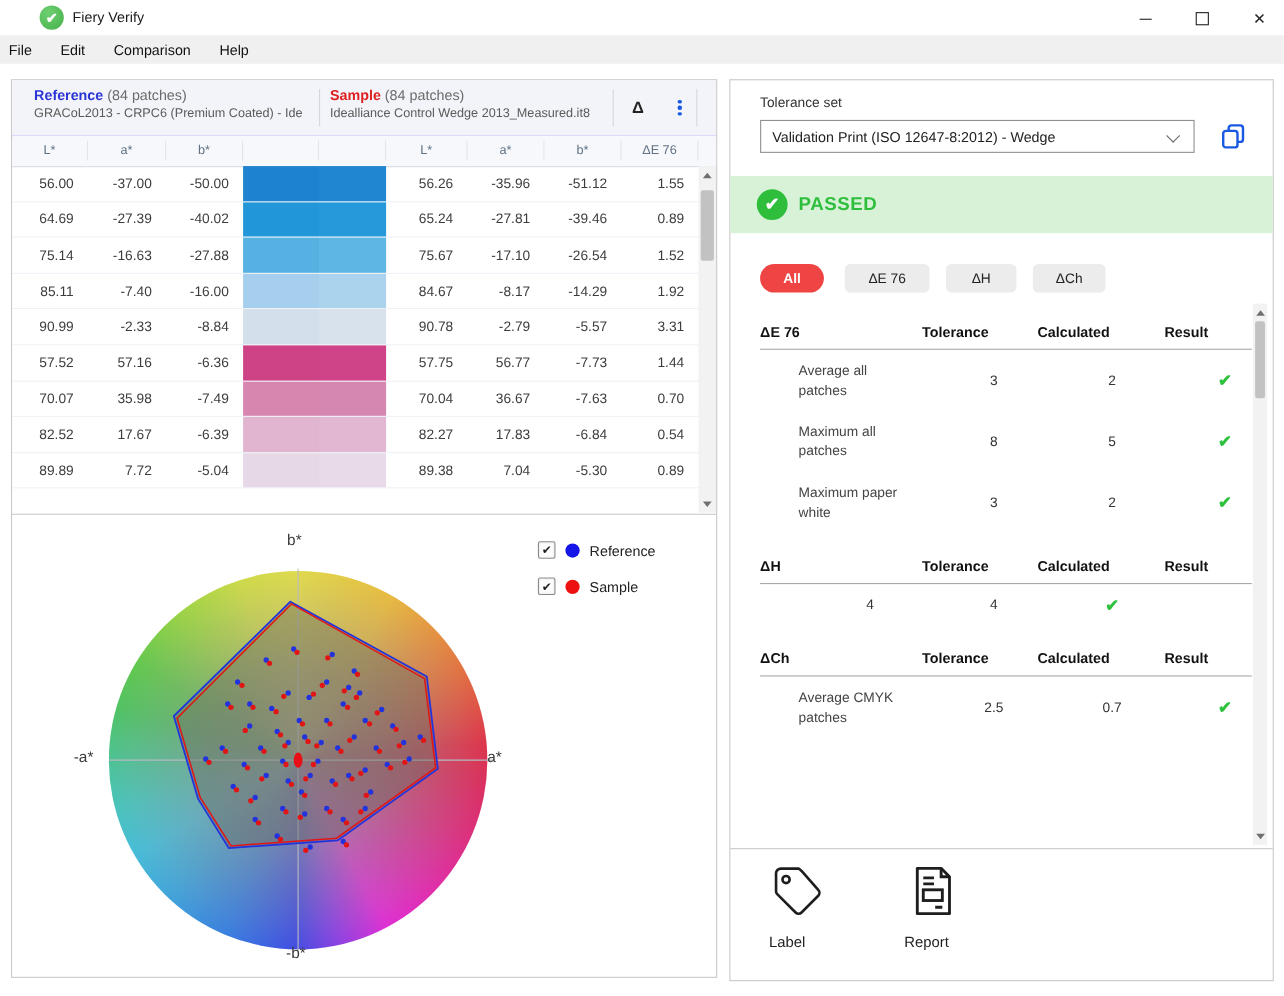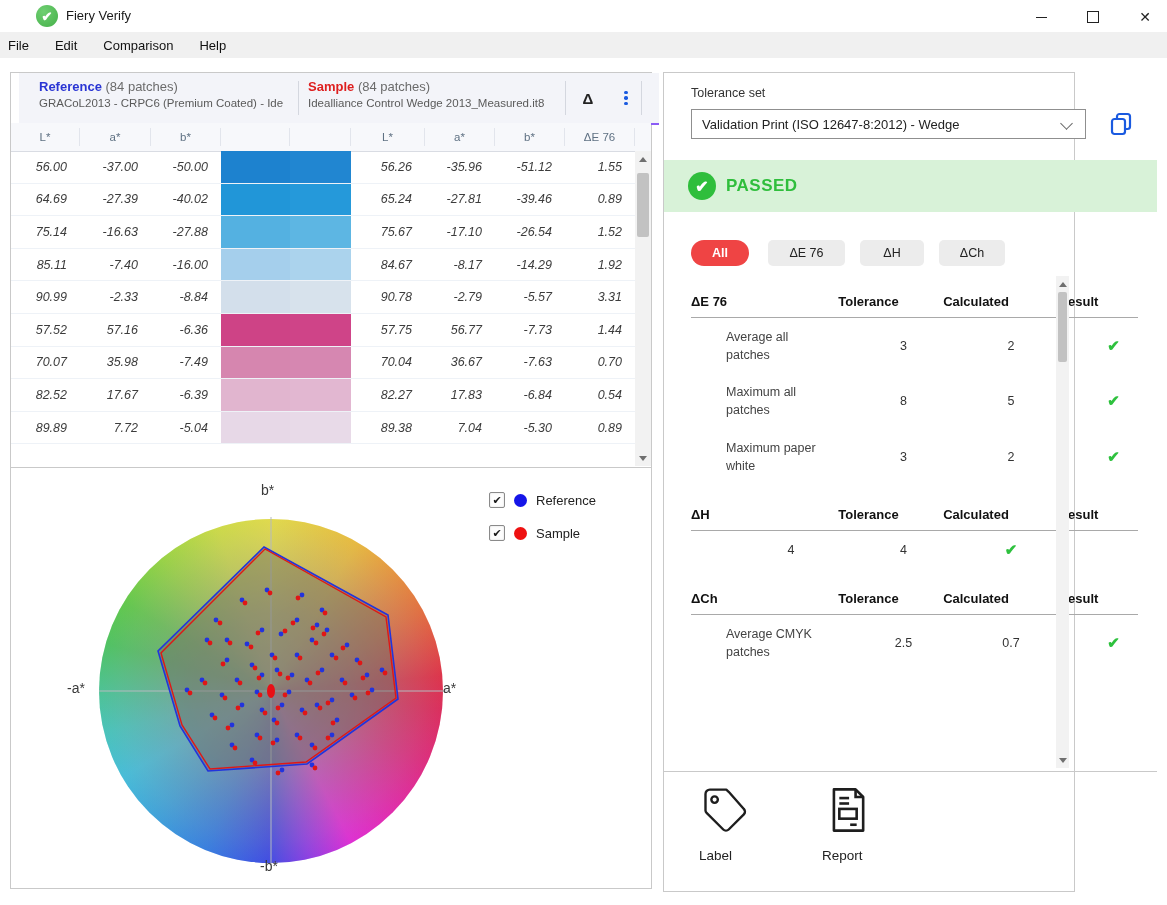"Reference (84 patches)" .cmp-header { left: 8px -> 0 }
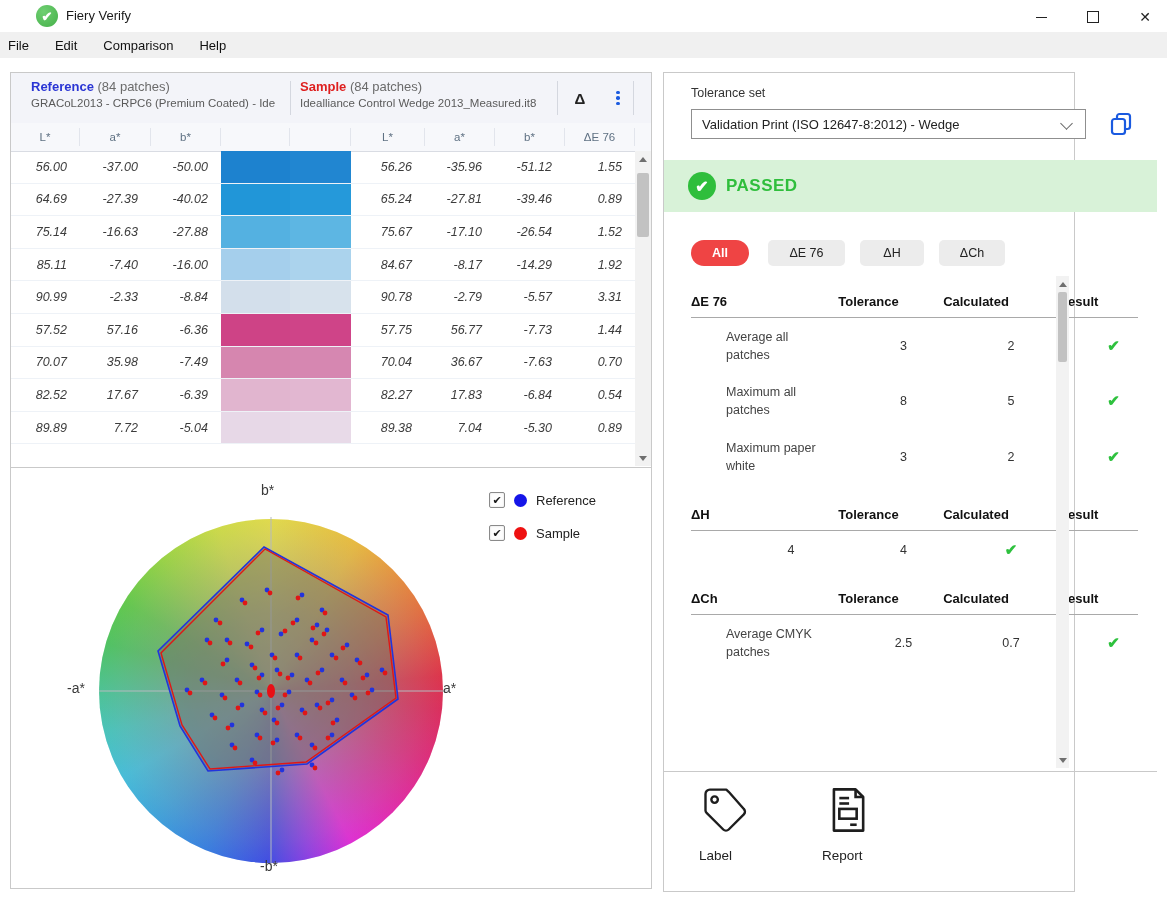"Tolerance set" .right-panel { width: 412px -> 495px }
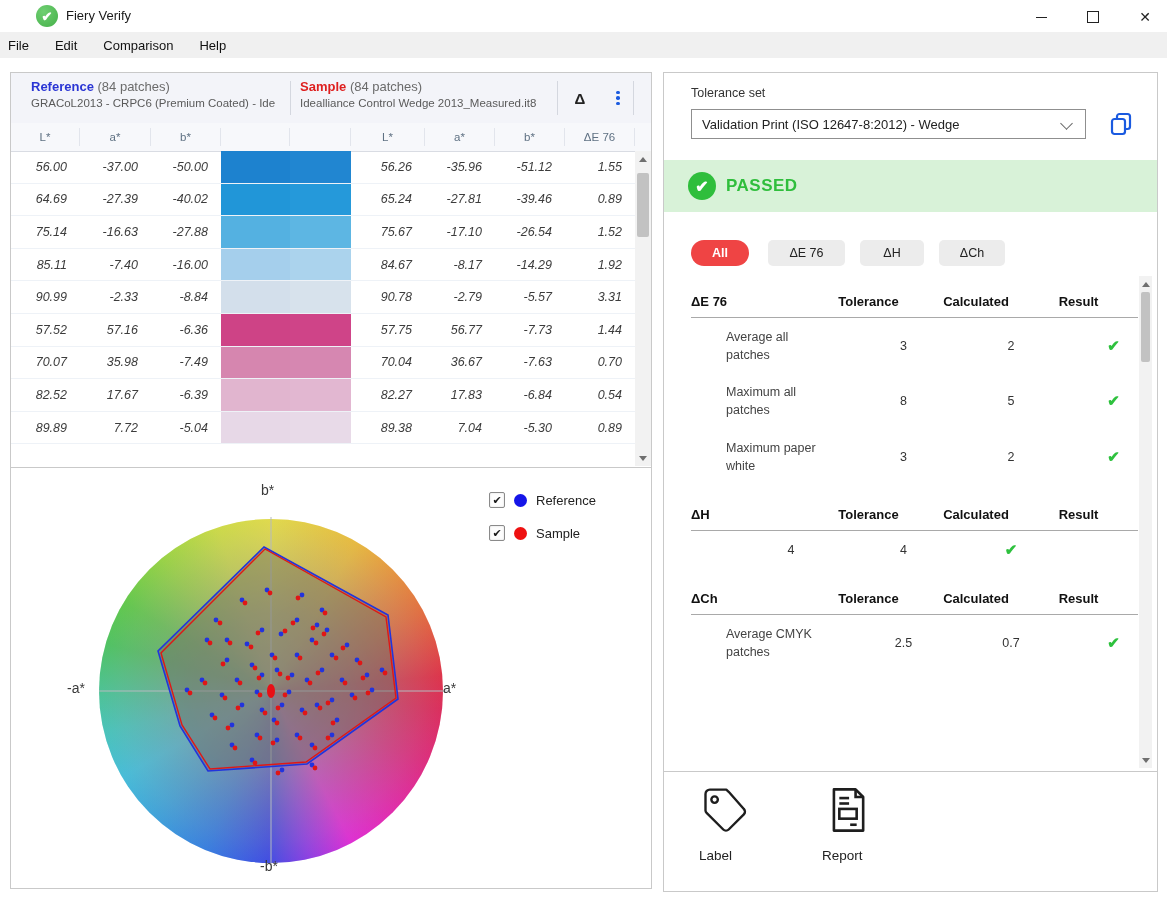"56.00" .table-body { font-style: italic -> none }
